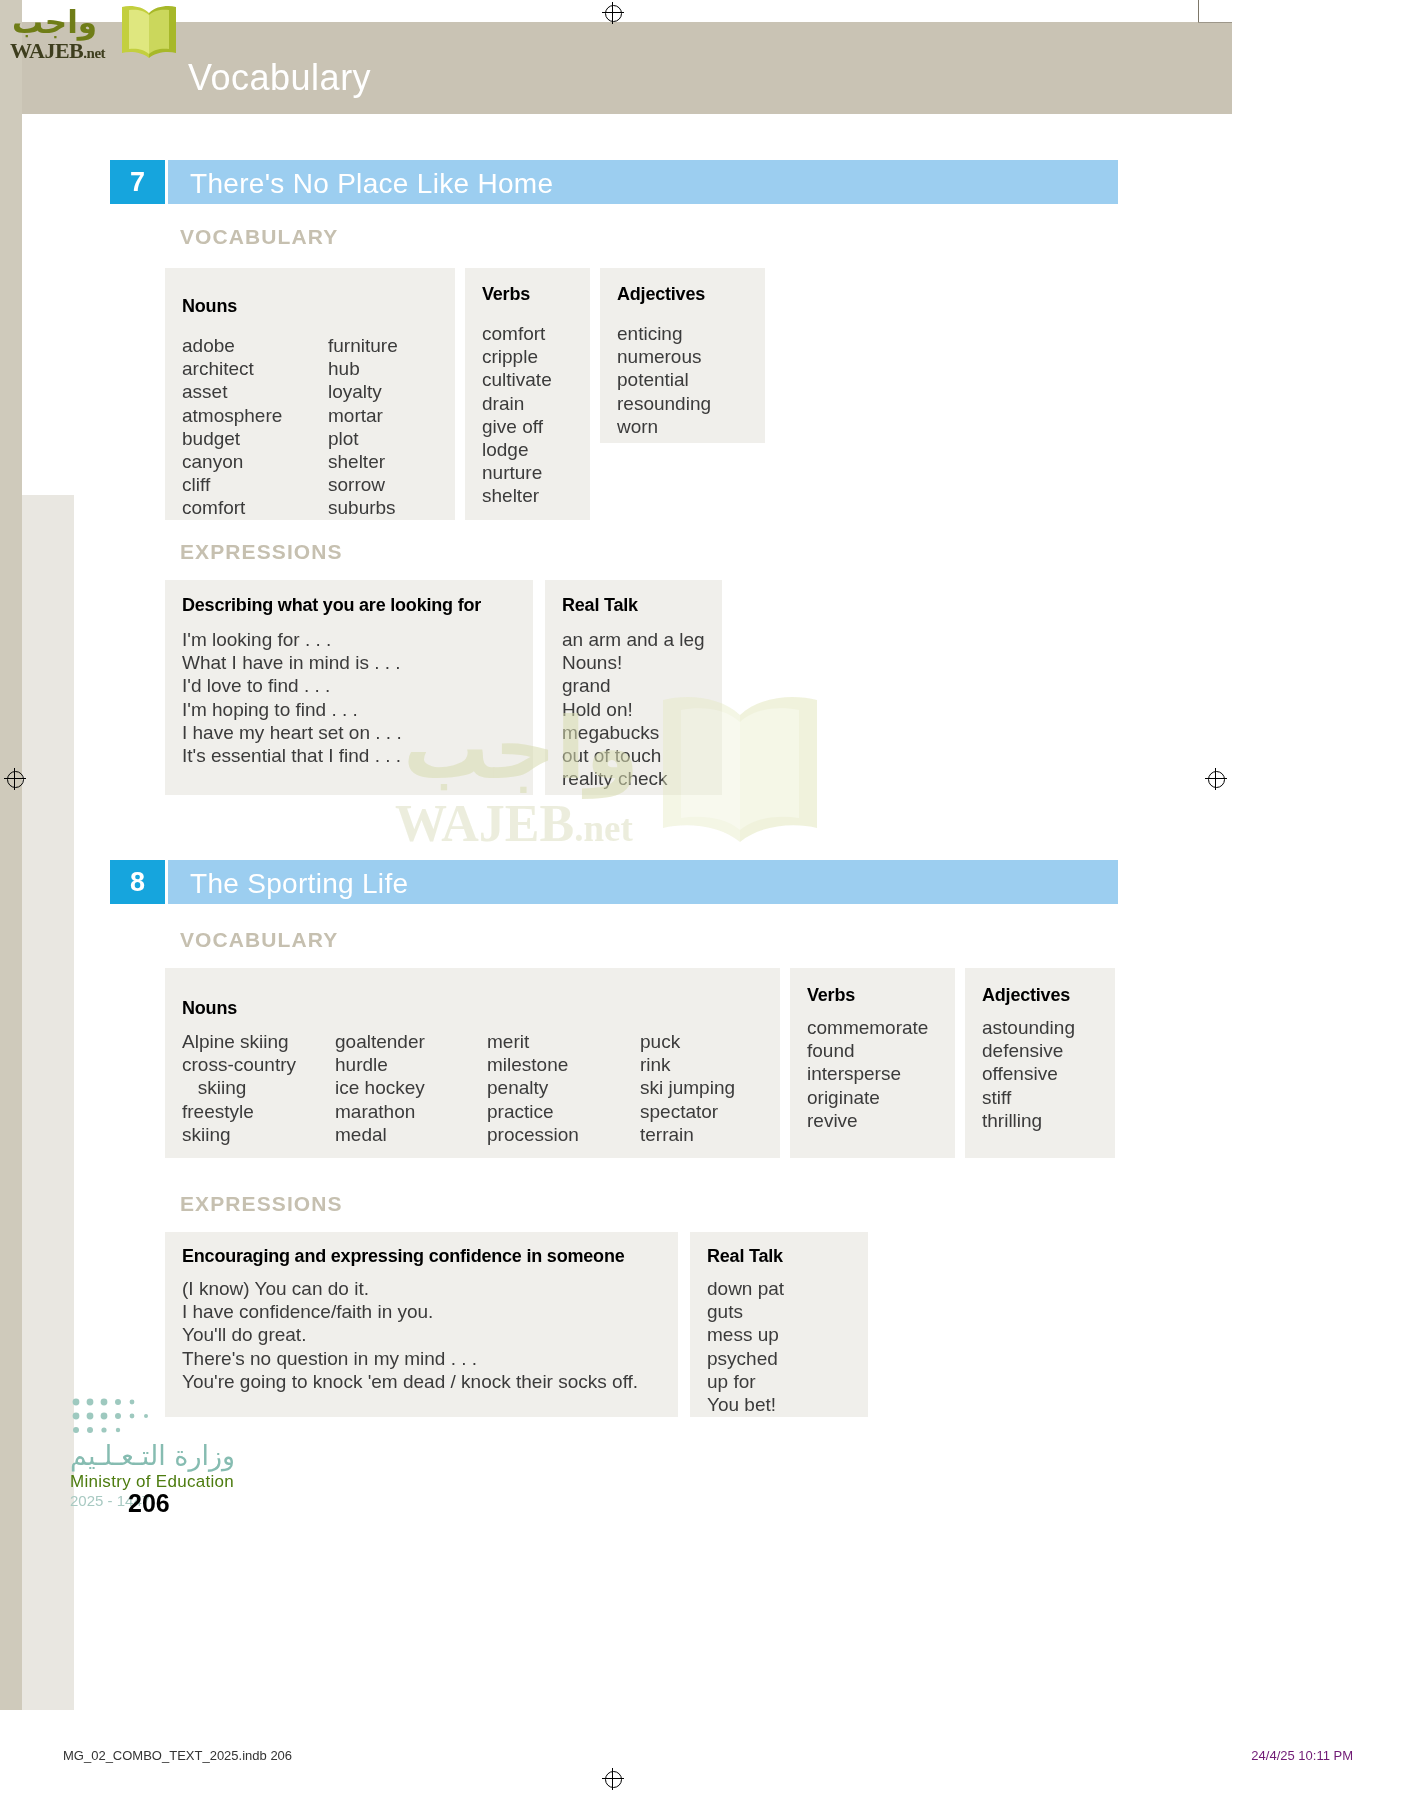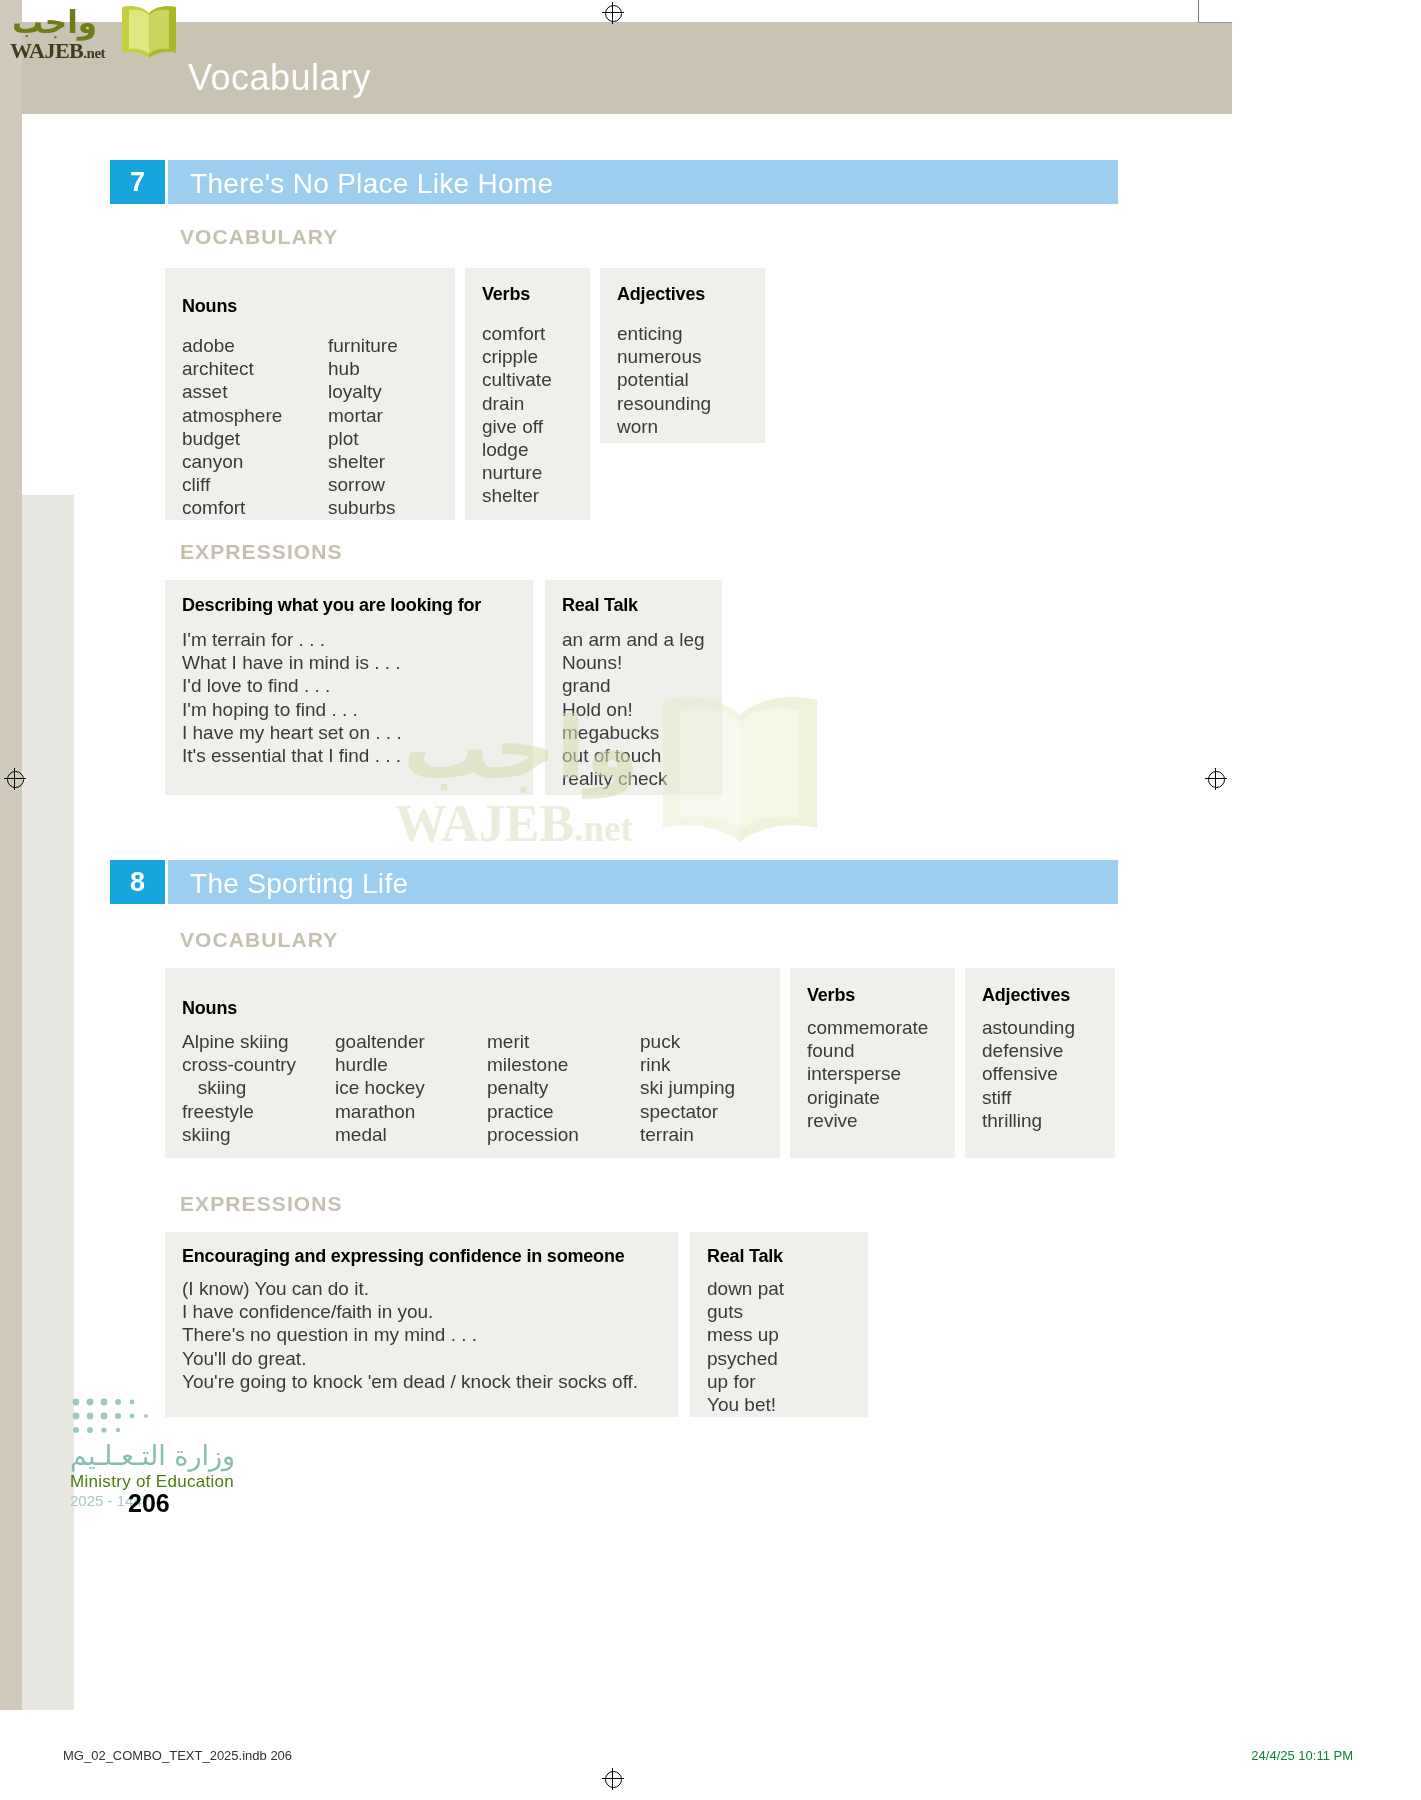"I'm terrain for . ." div { text: terrain -> looking }
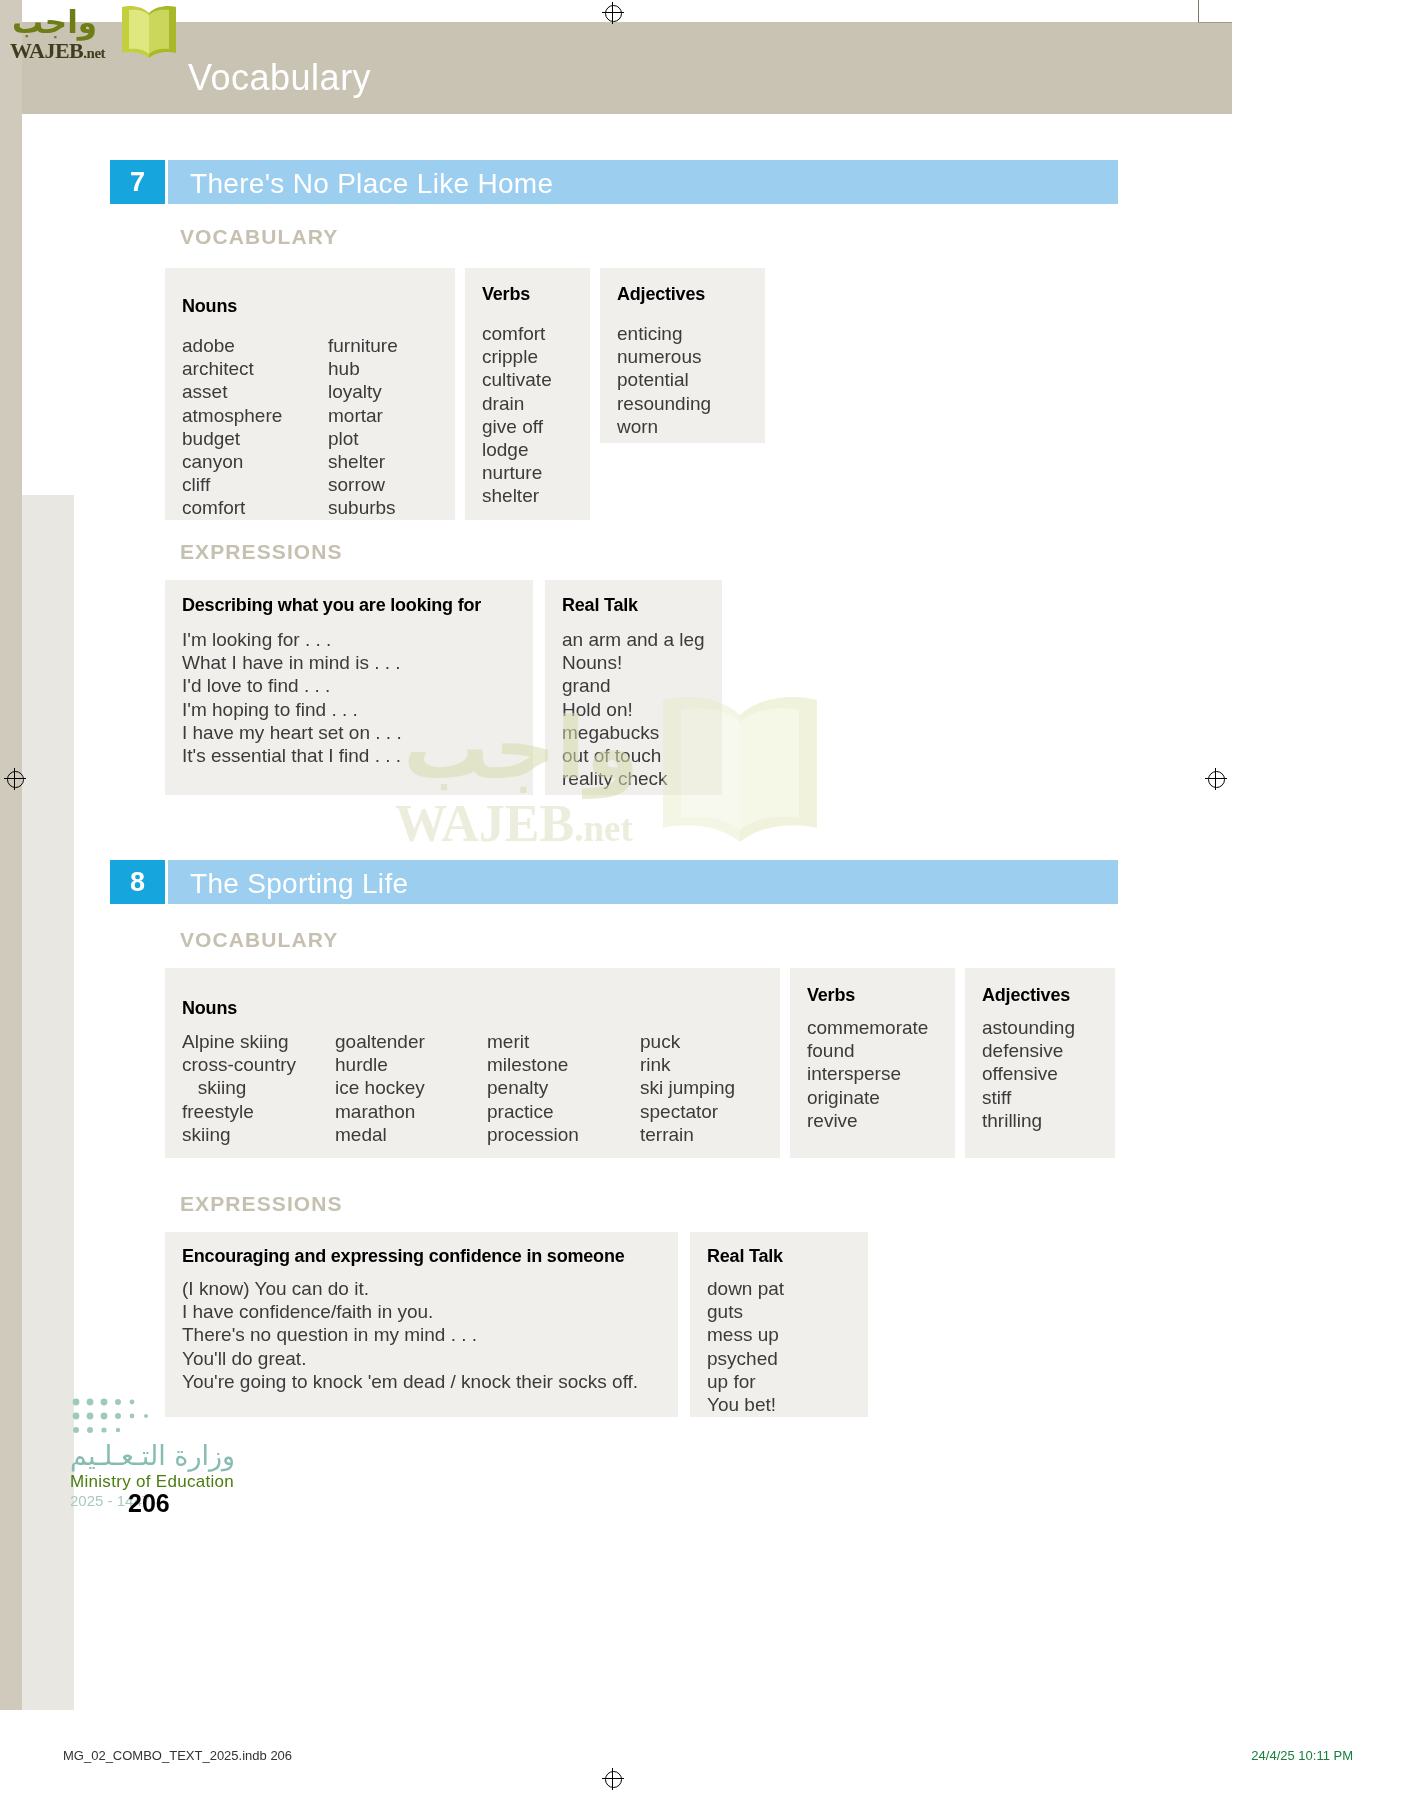"There's no question in my" div { order: before "You'll do great." -> after "You'll do great." }
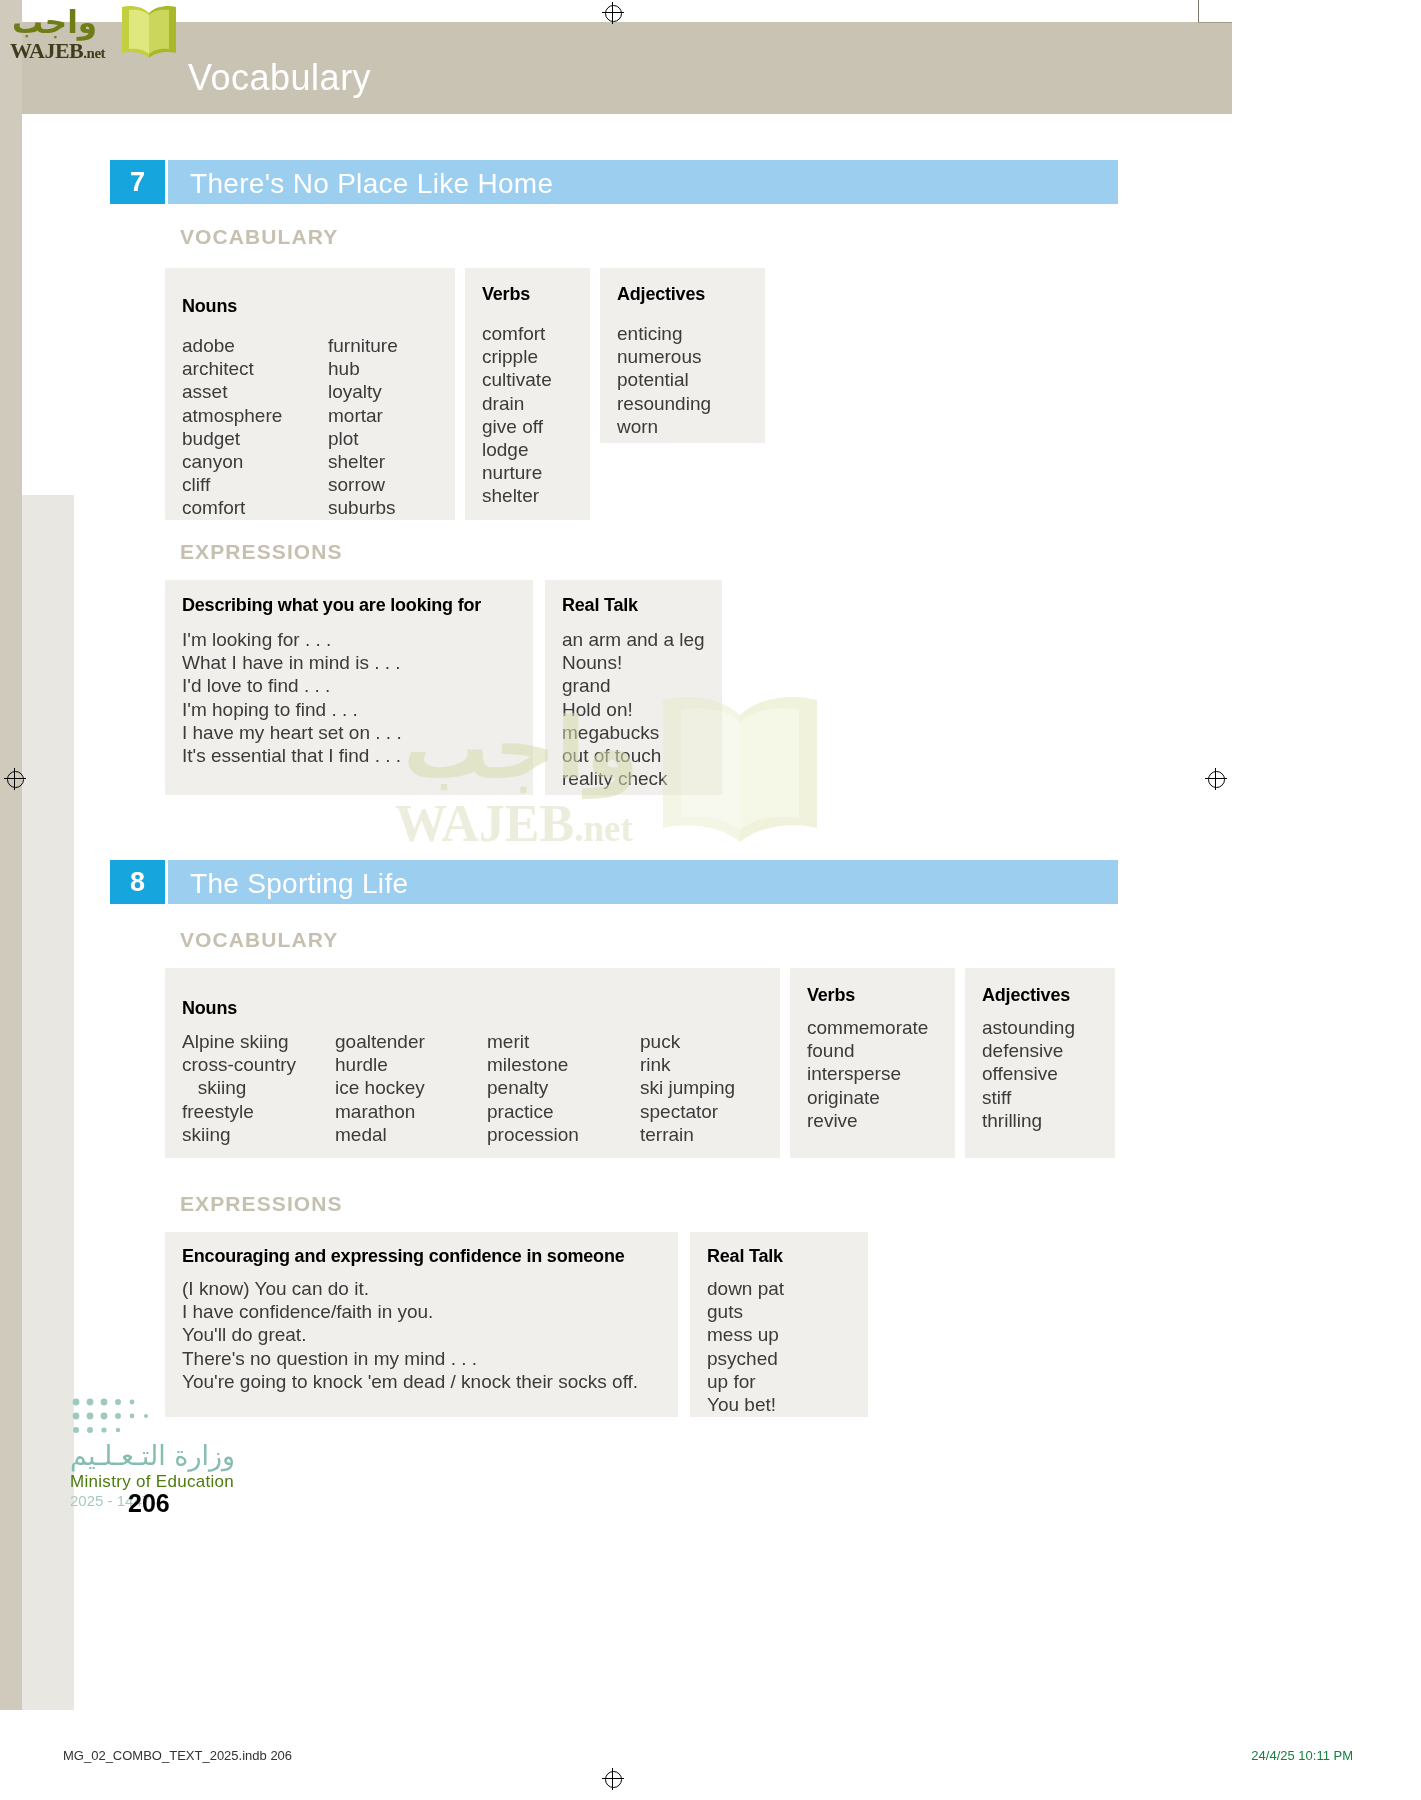"24/4/25 10:11 PM" .slug-right { color: #15803d -> #701a75 }
